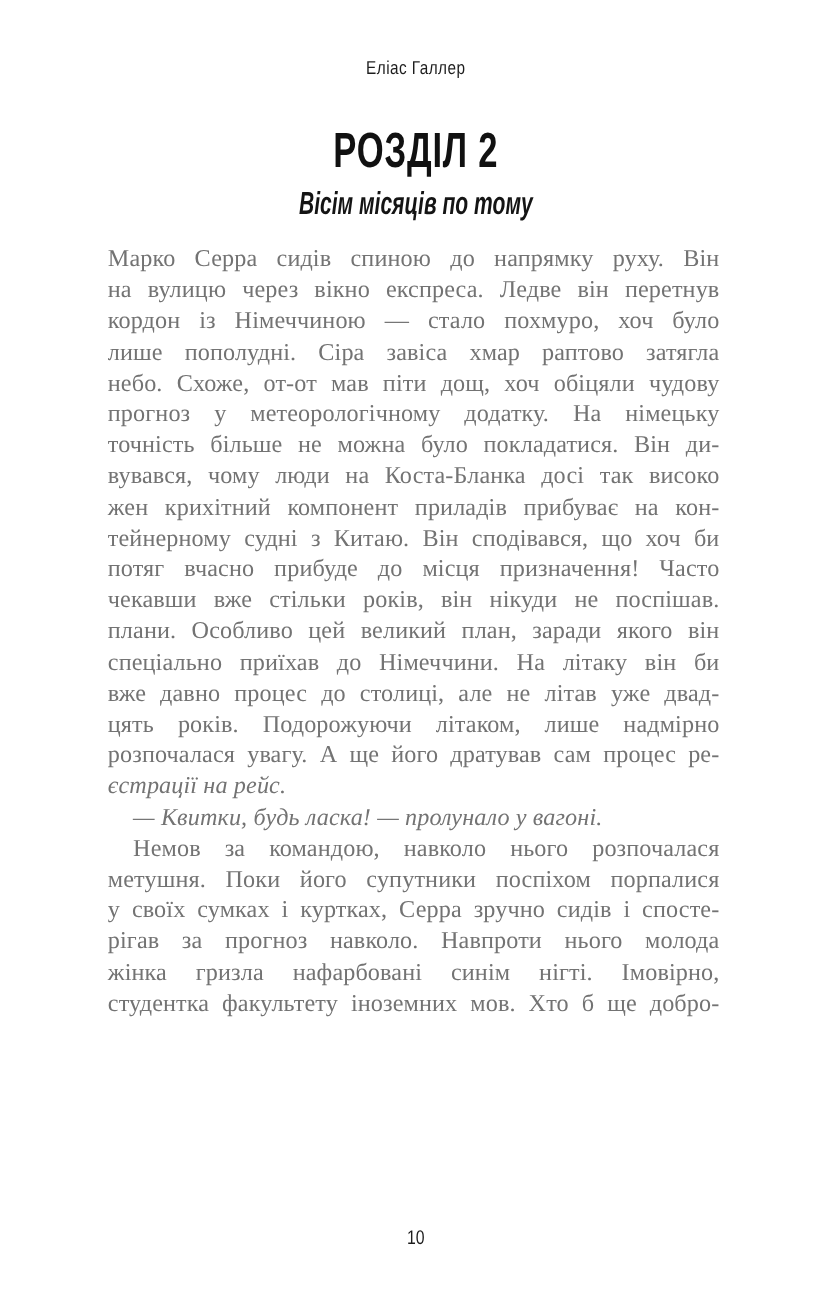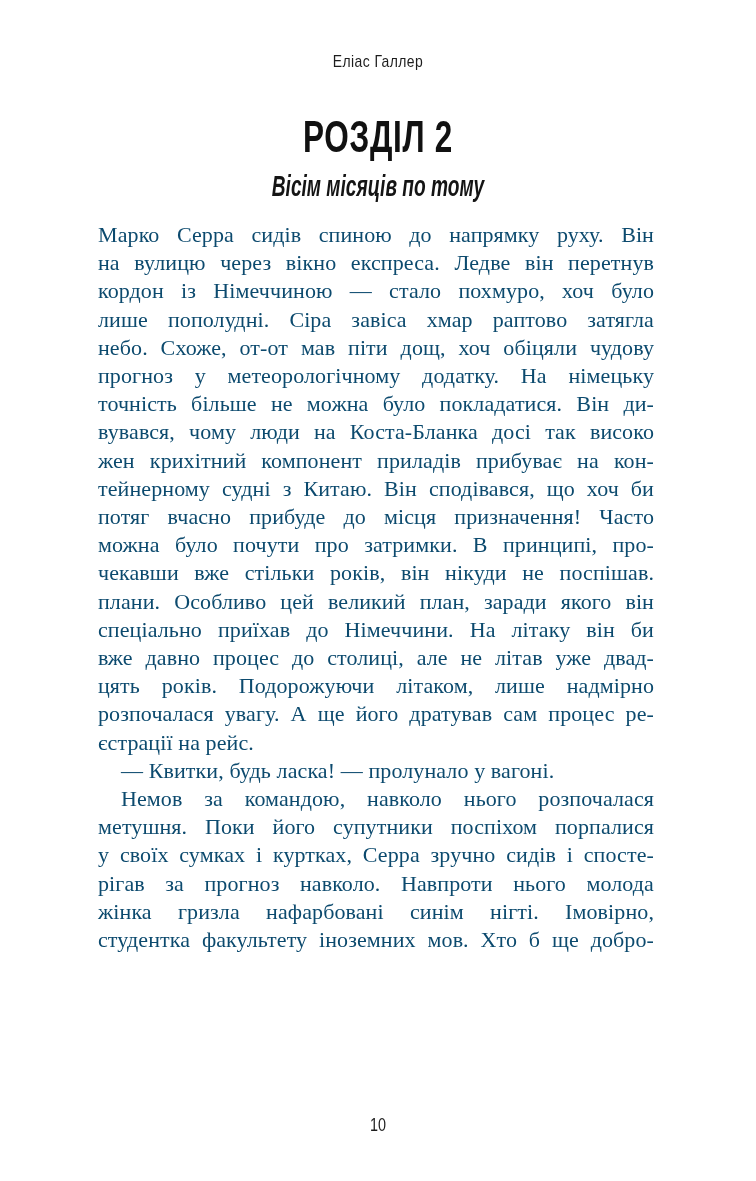"Марко Серра сидів спиною до" .body-text { color: #0c4a6e -> #737373 }
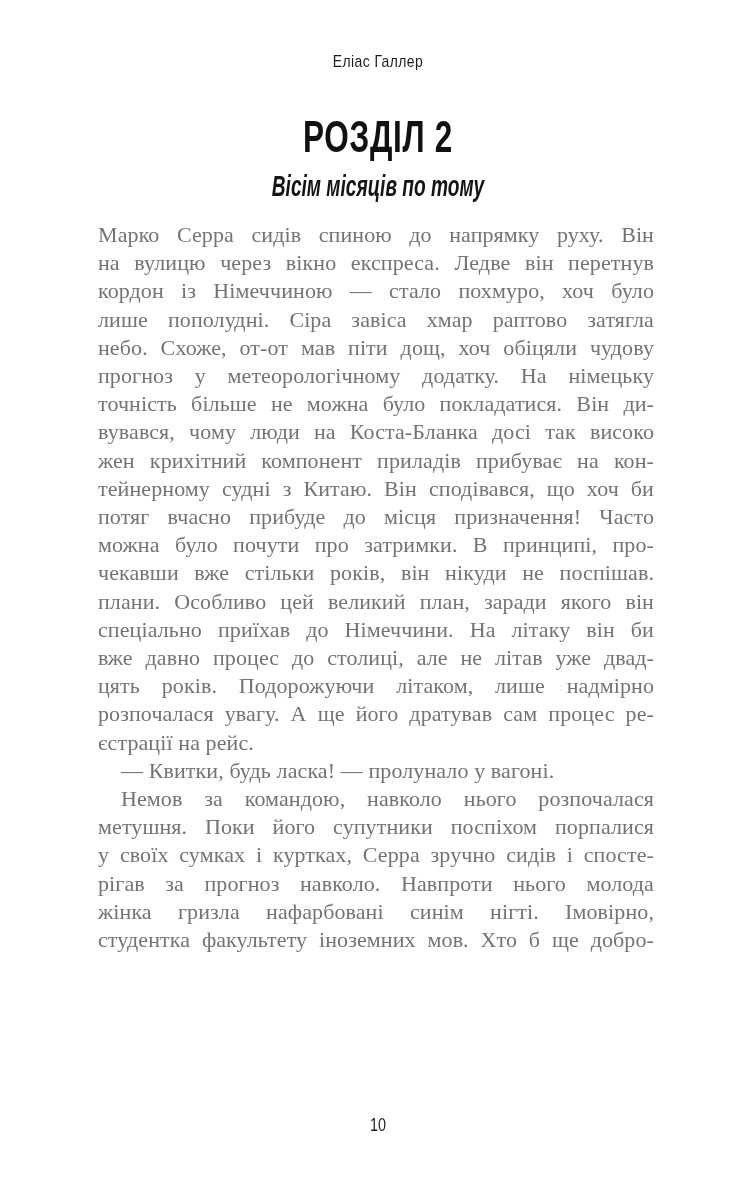"можна було почути про затримки." div.bl { html: <div>можна було почути про затримки. В принципі, про-</div> -> none }
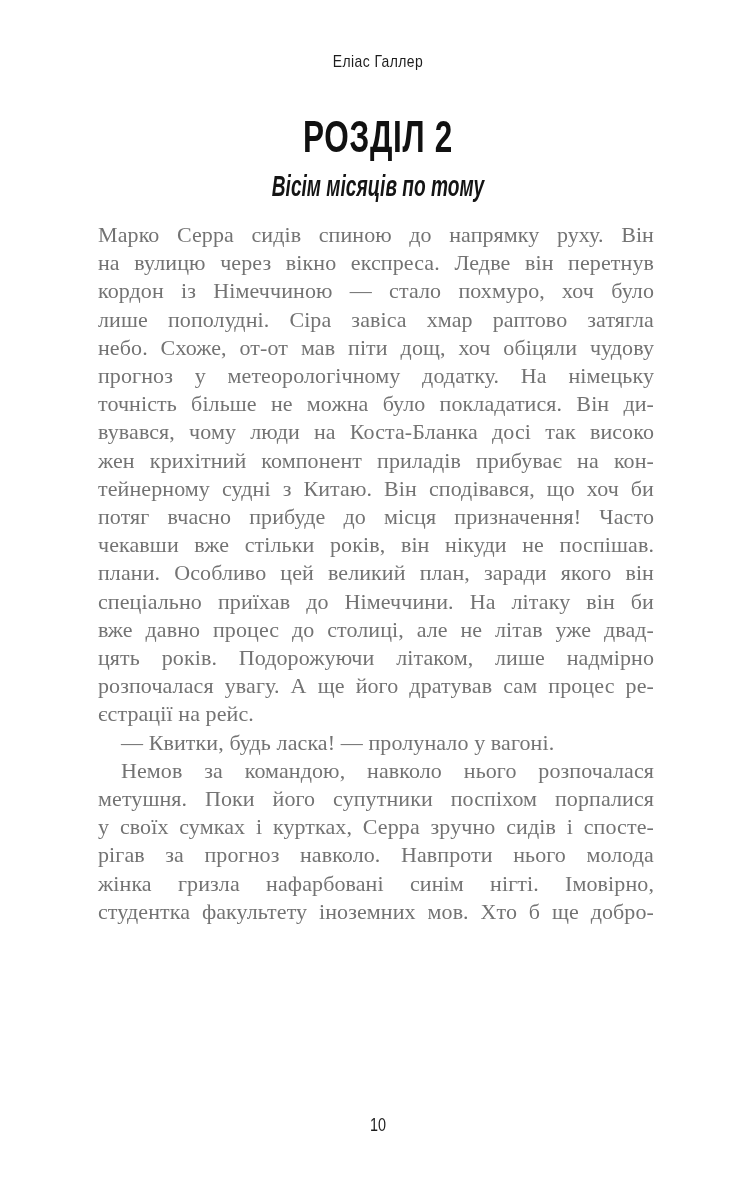"єстрації на рейс." .l { font-style: none -> italic }
